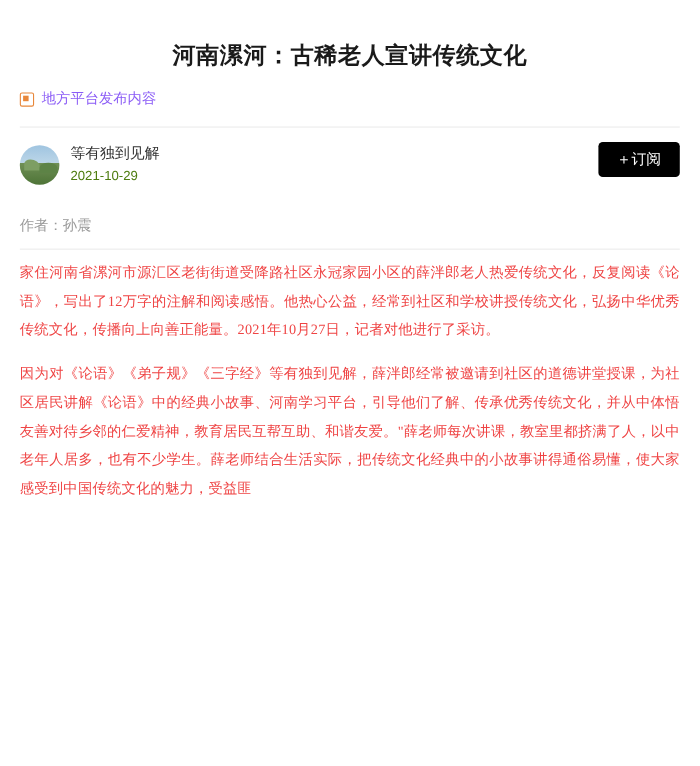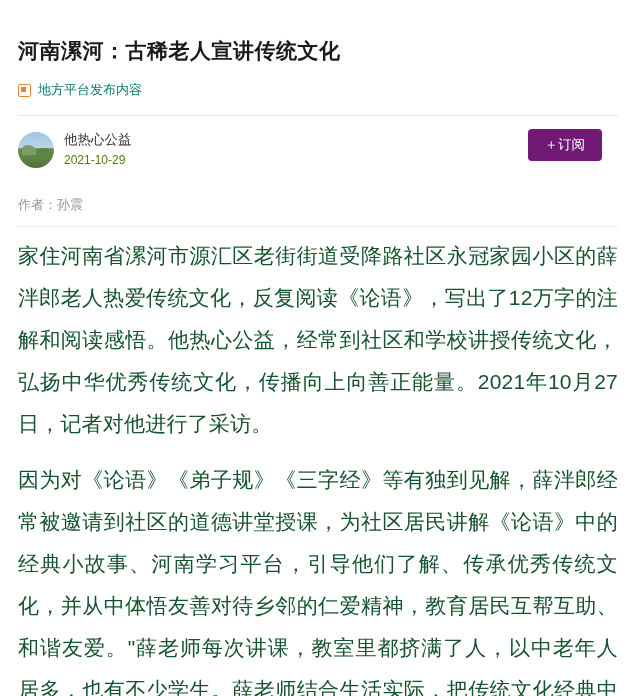"河南漯河：古稀老人宣讲传统文化" .article-title { text-align: none -> center }
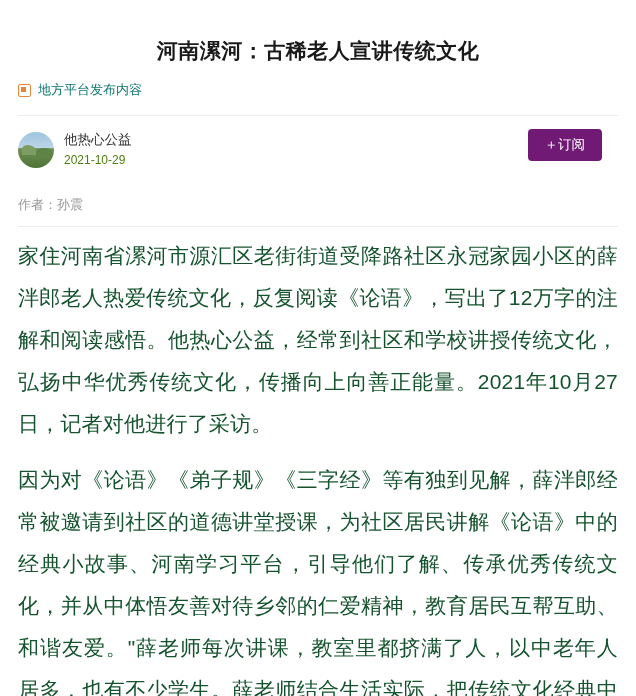"地方平台发布内容" .tag-label { color: #0f766e -> #8b5cf6 }
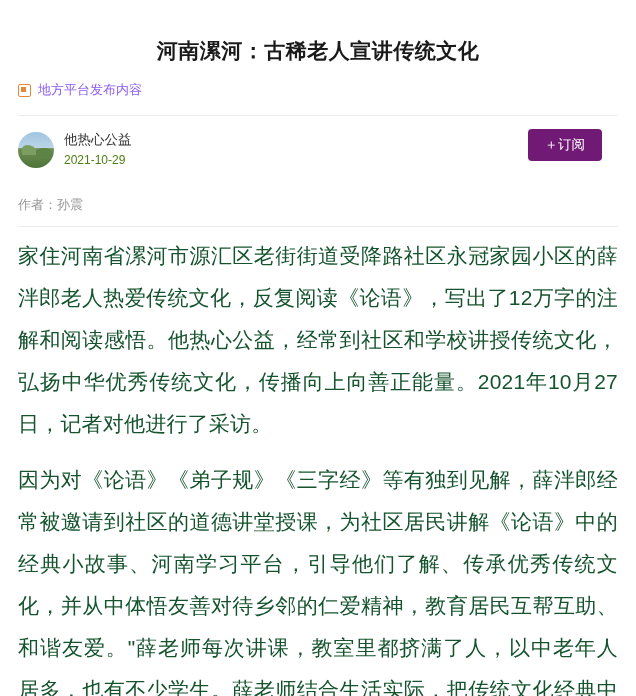"他热心公益" span.source-name { text: 他热心公益 -> 等有独到见解 }
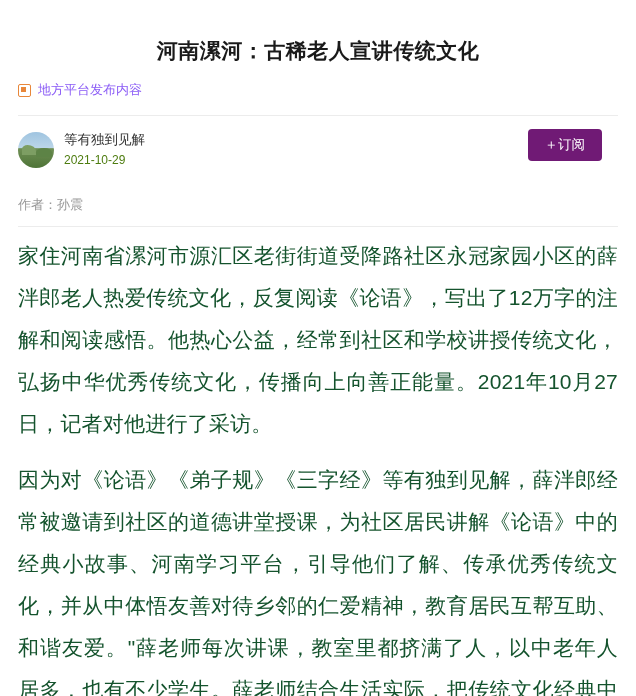"＋订阅" .subscribe-btn { background: #701a75 -> #000000; right: 16px -> 0 }
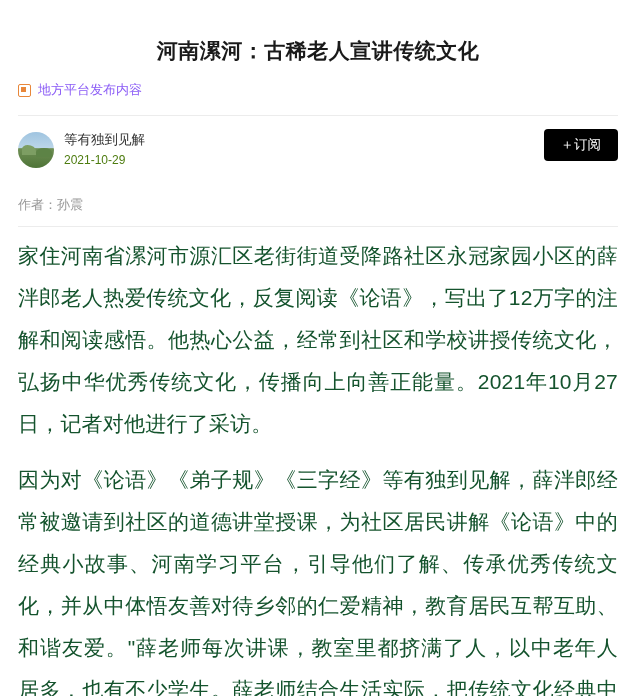"家住河南省漯河市源汇区老街街道受降路社区永冠家园小区的薛泮郎老人热爱传统文化，反" .body-text p { color: #14532d -> #ef4444; font-family: none -> Liberation Serif, serif; font-size: 21px -> 13px }
